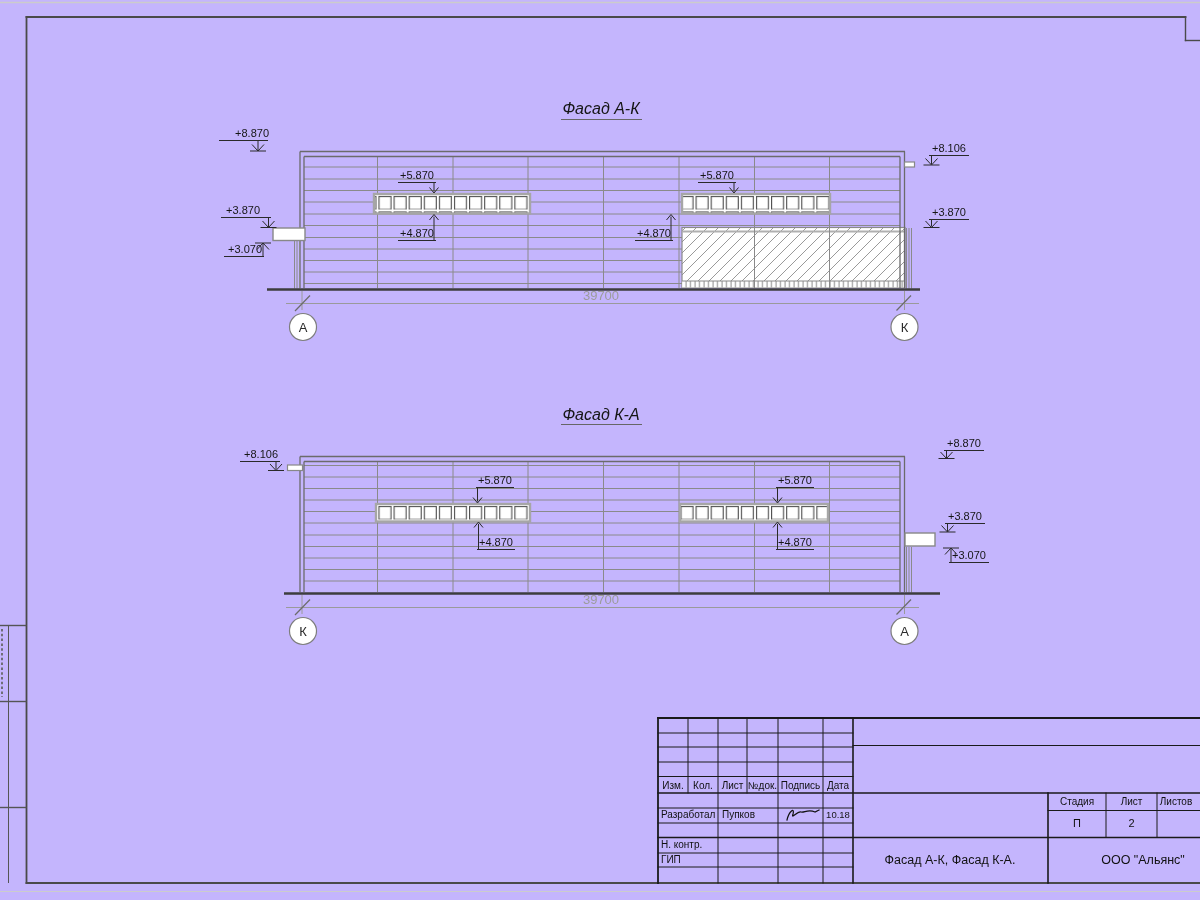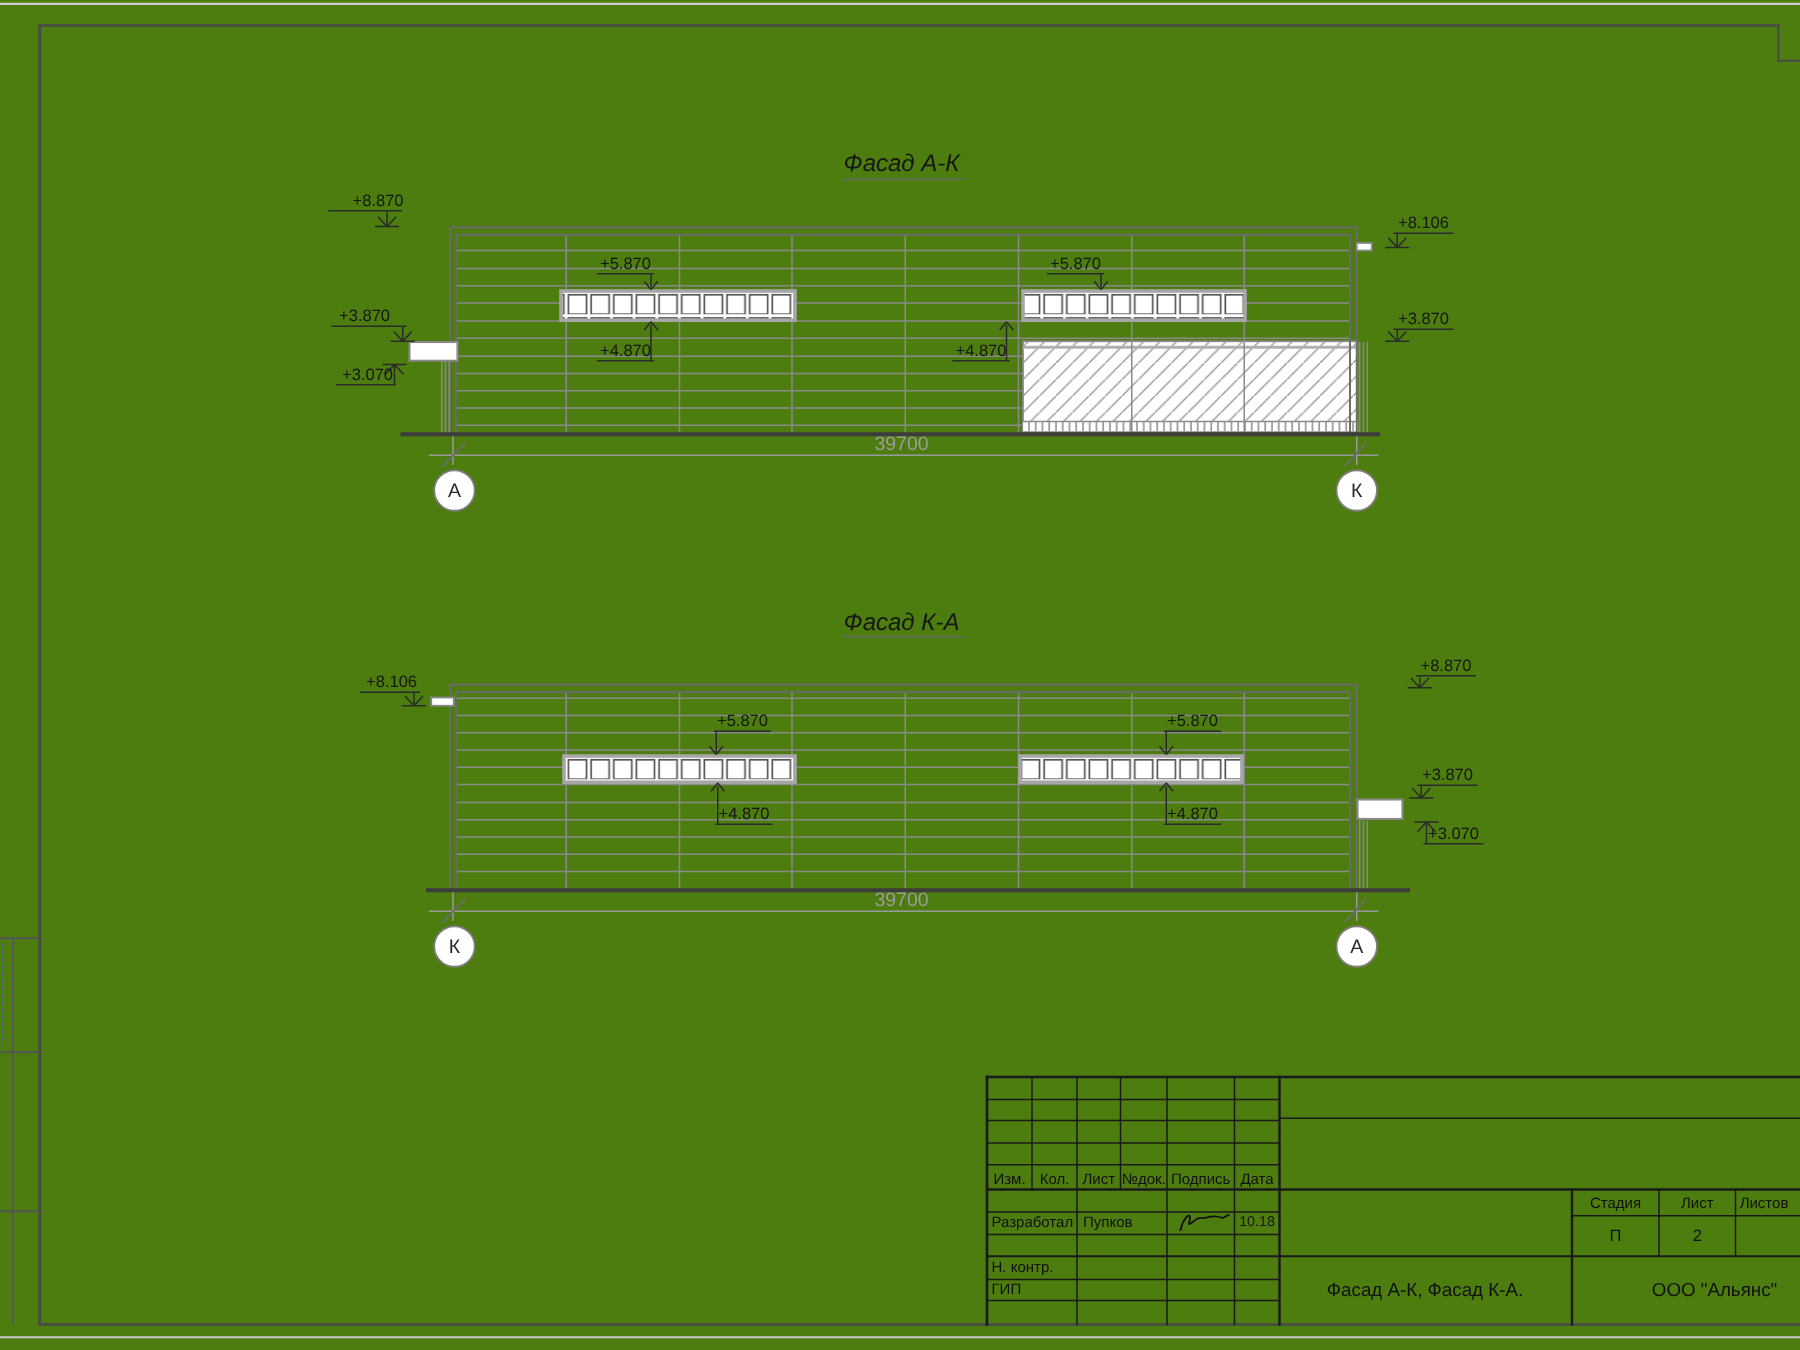"Фасад А-К" .page { background: #4d7c0f -> #c4b5fd }
